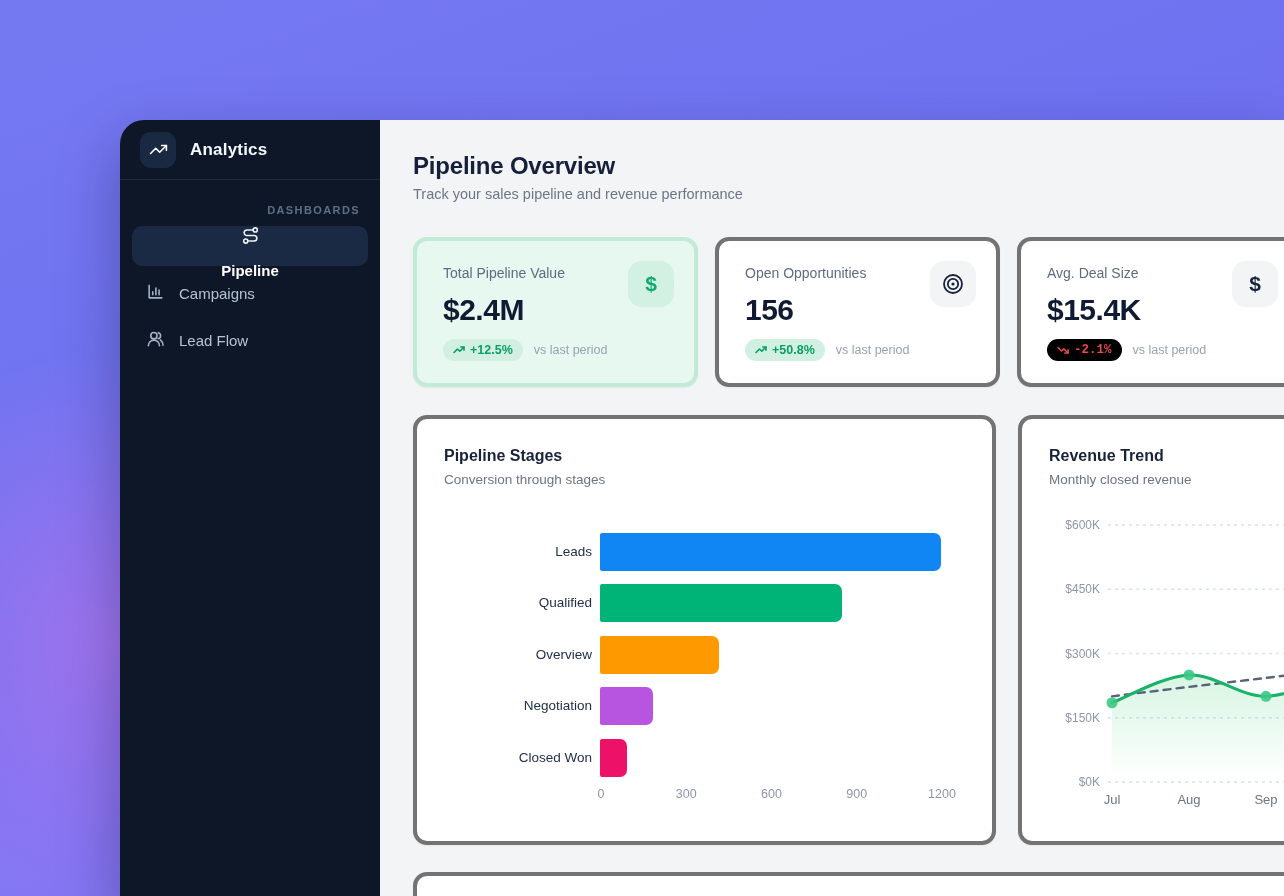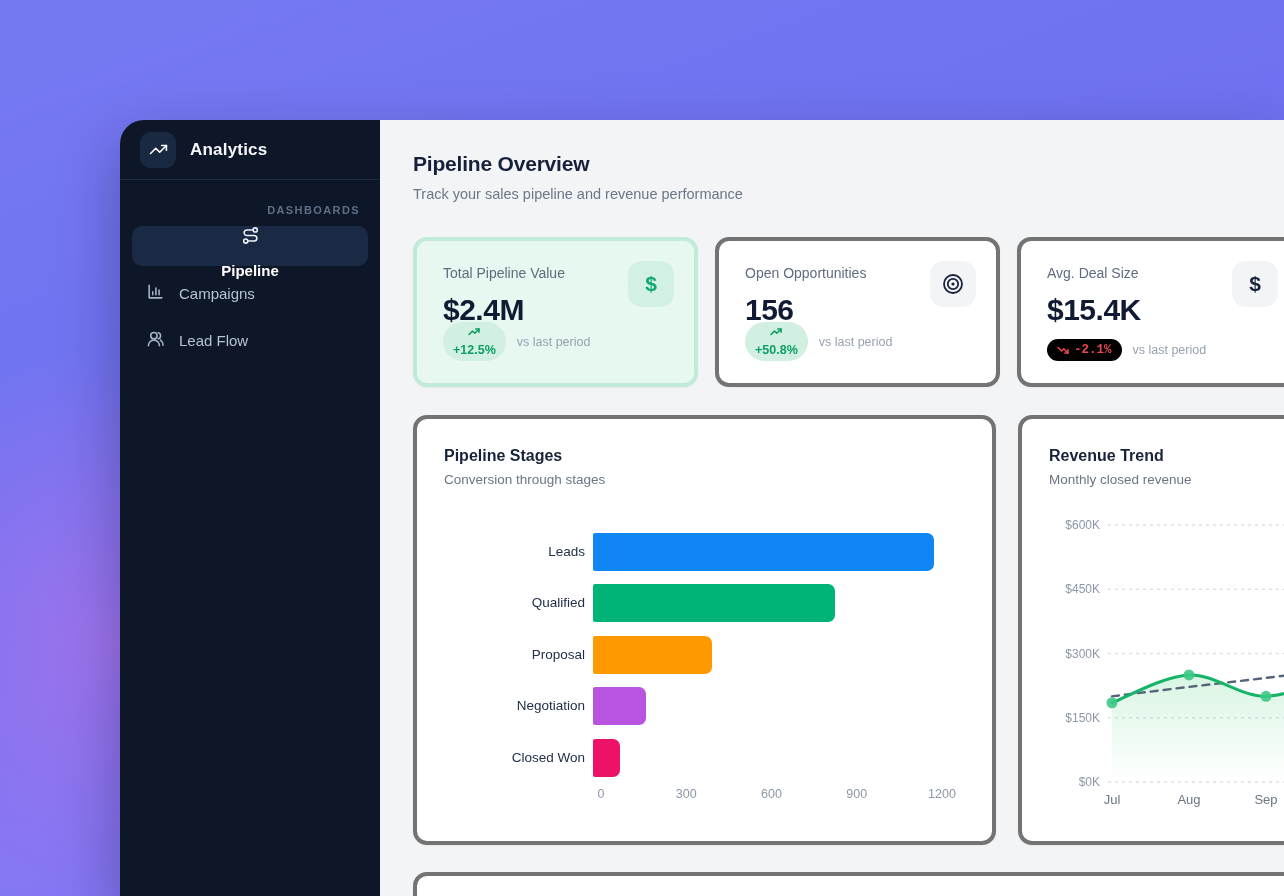"Pipeline Overview" .page-title { font-size: 21px -> 24px }
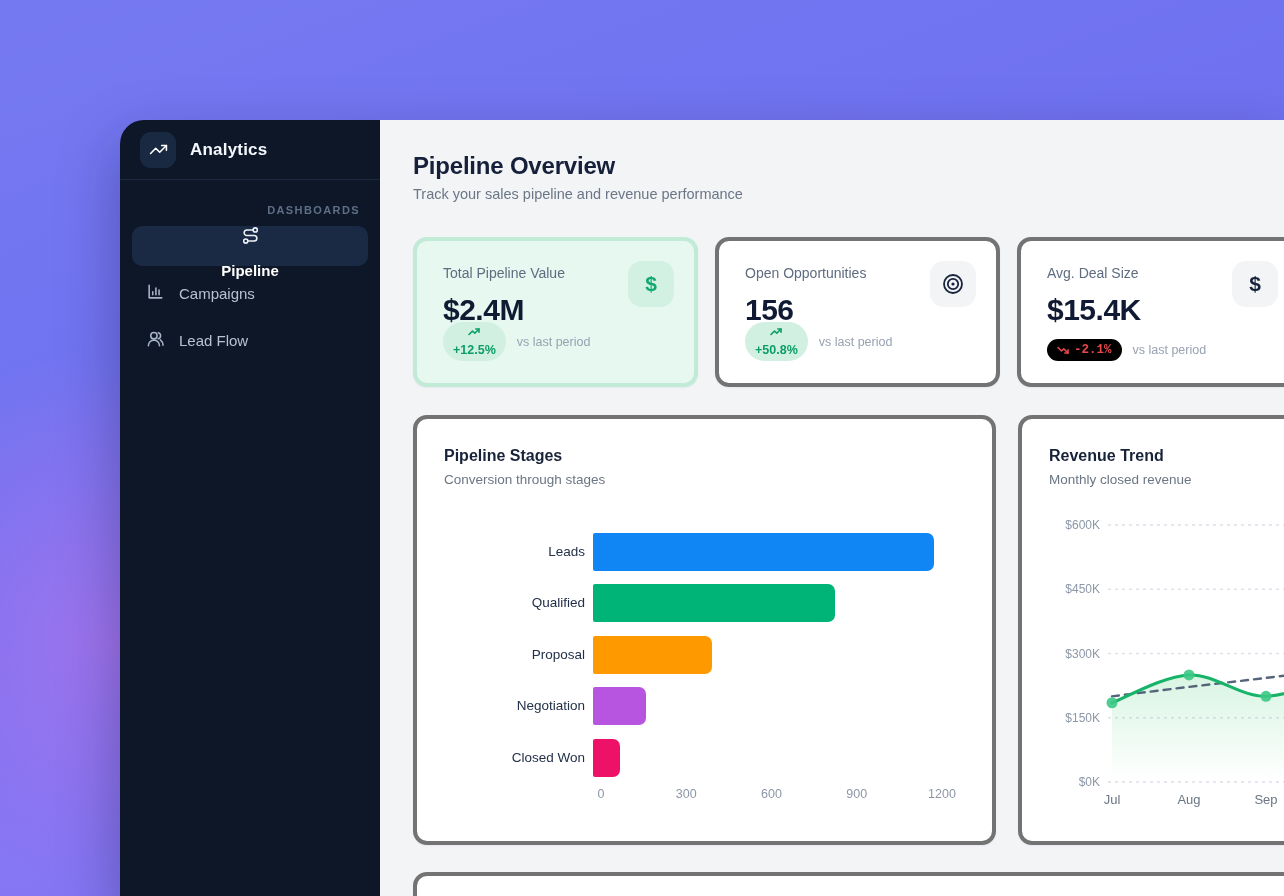"+12.5%" .pill.up { flex-direction: column -> none }
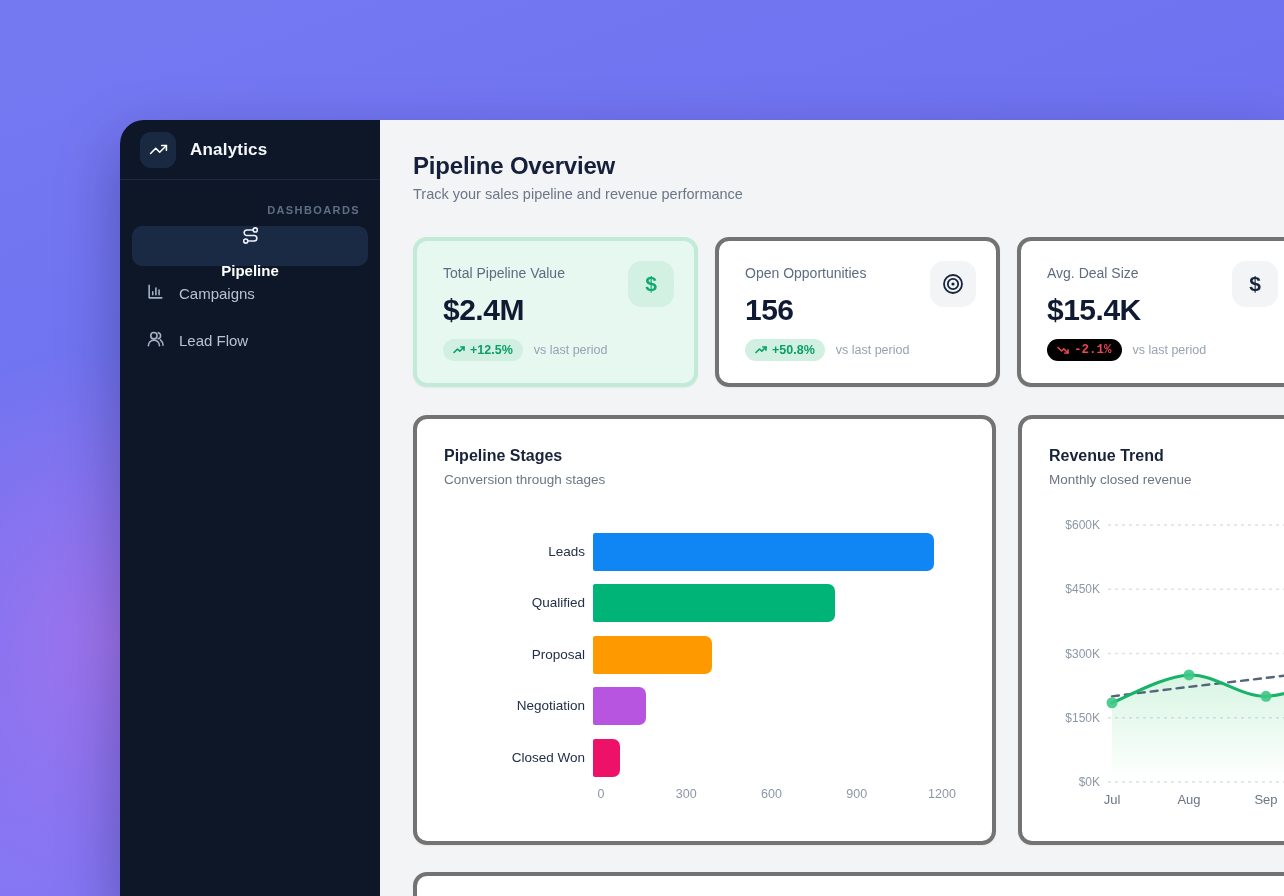"Leads" .bars-wrap { left: 0 -> 7px }
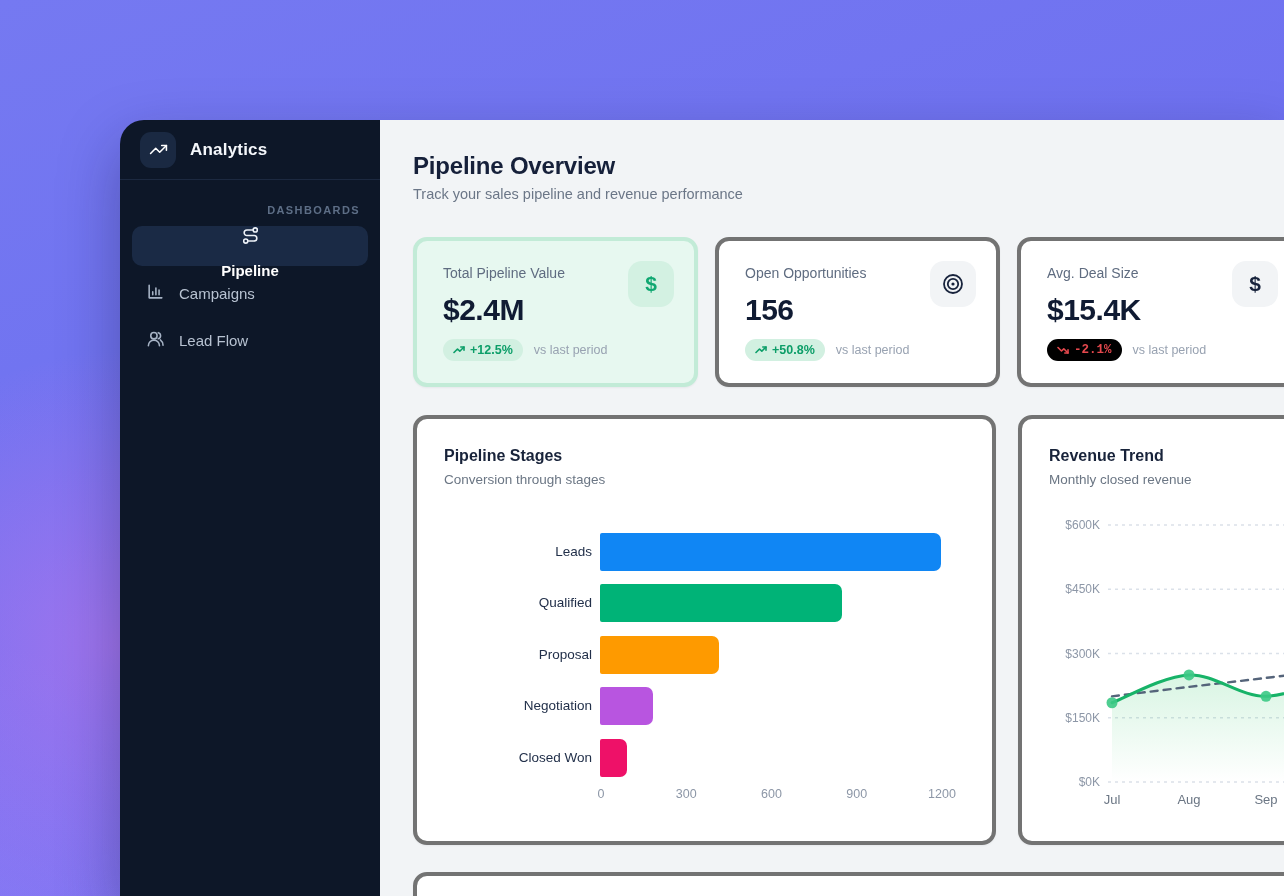"Proposal" div.bar-label { text: Proposal -> Overview }
